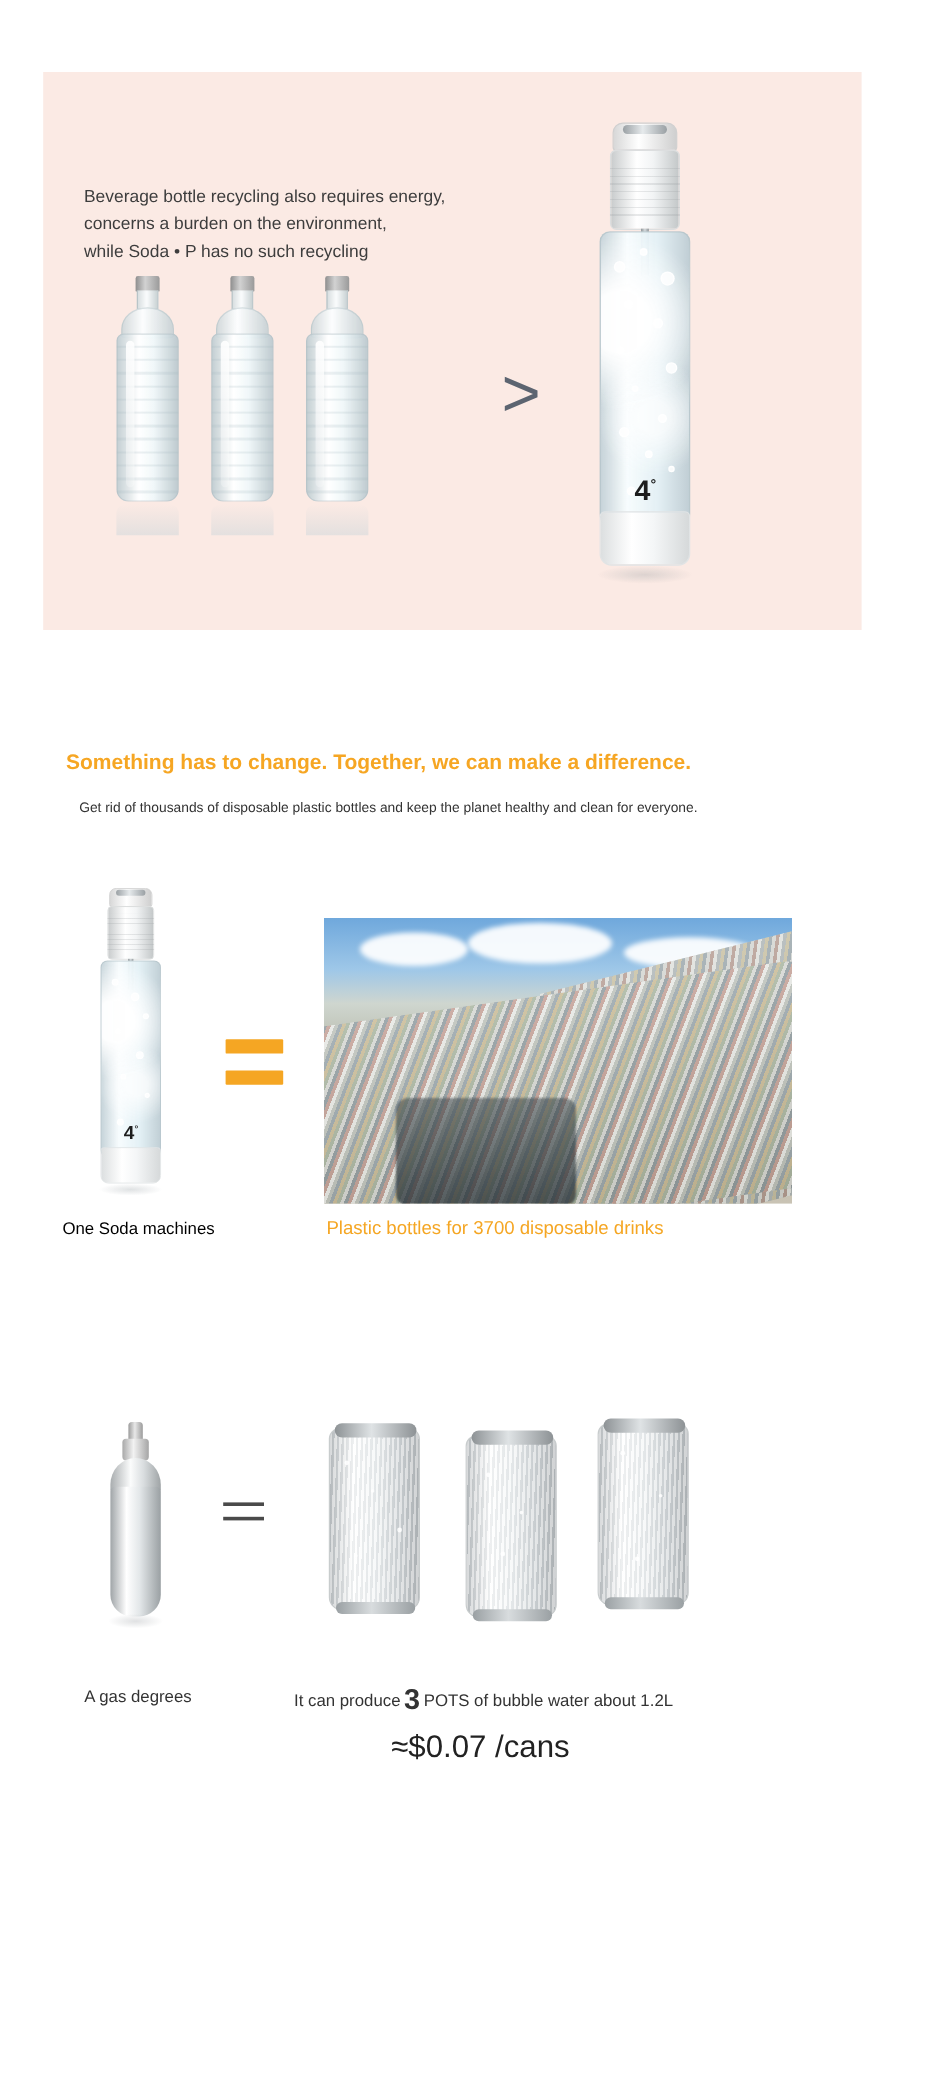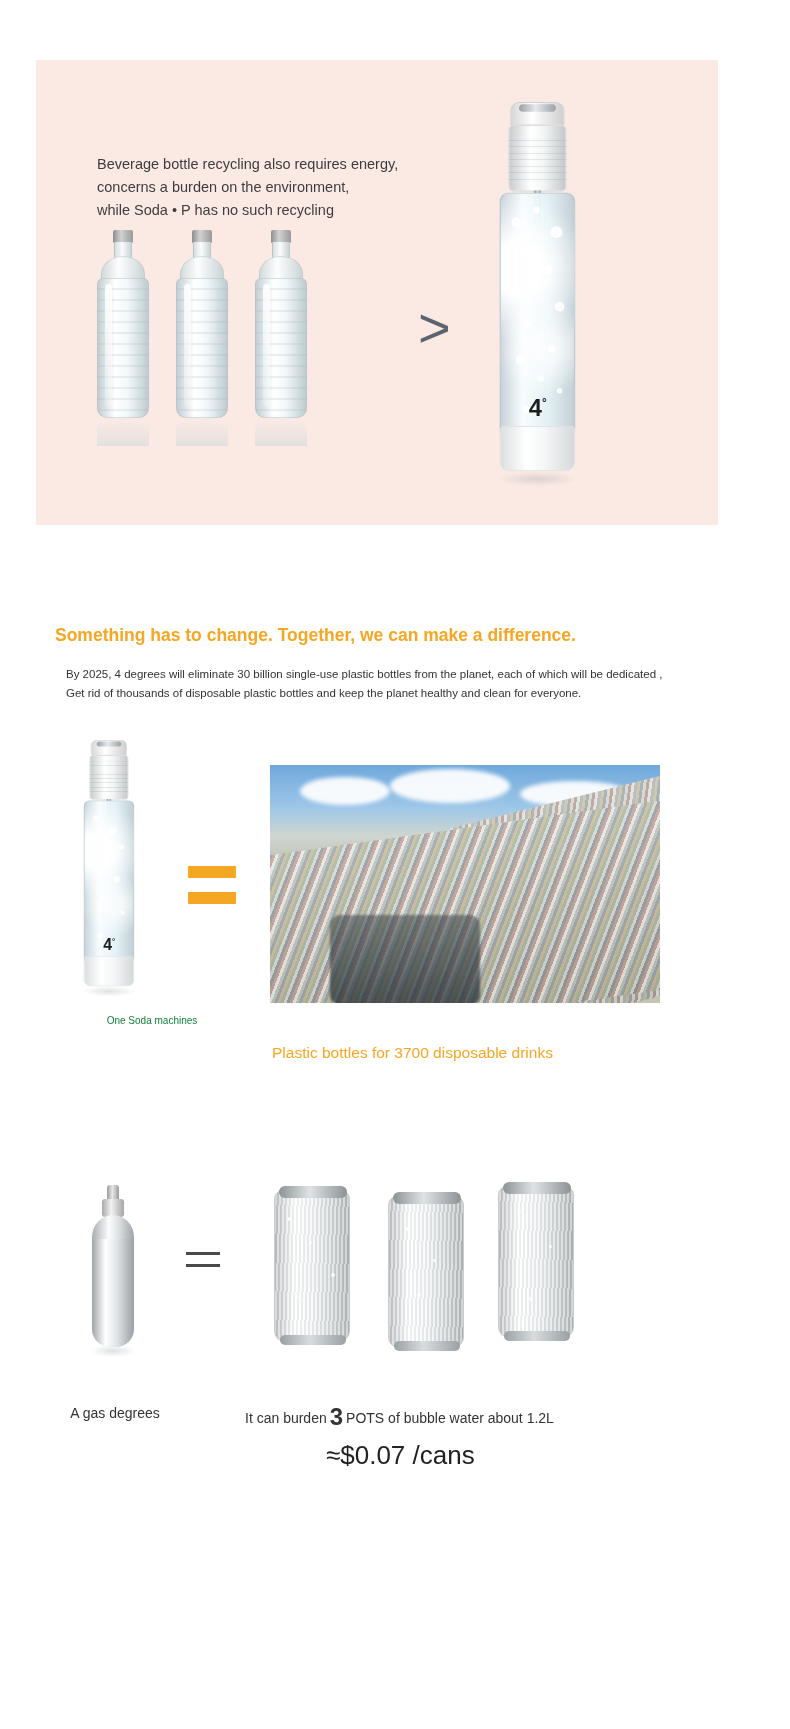"Beverage bottle recycling also requires" .hero-sub div { margin-left: 27px -> none }
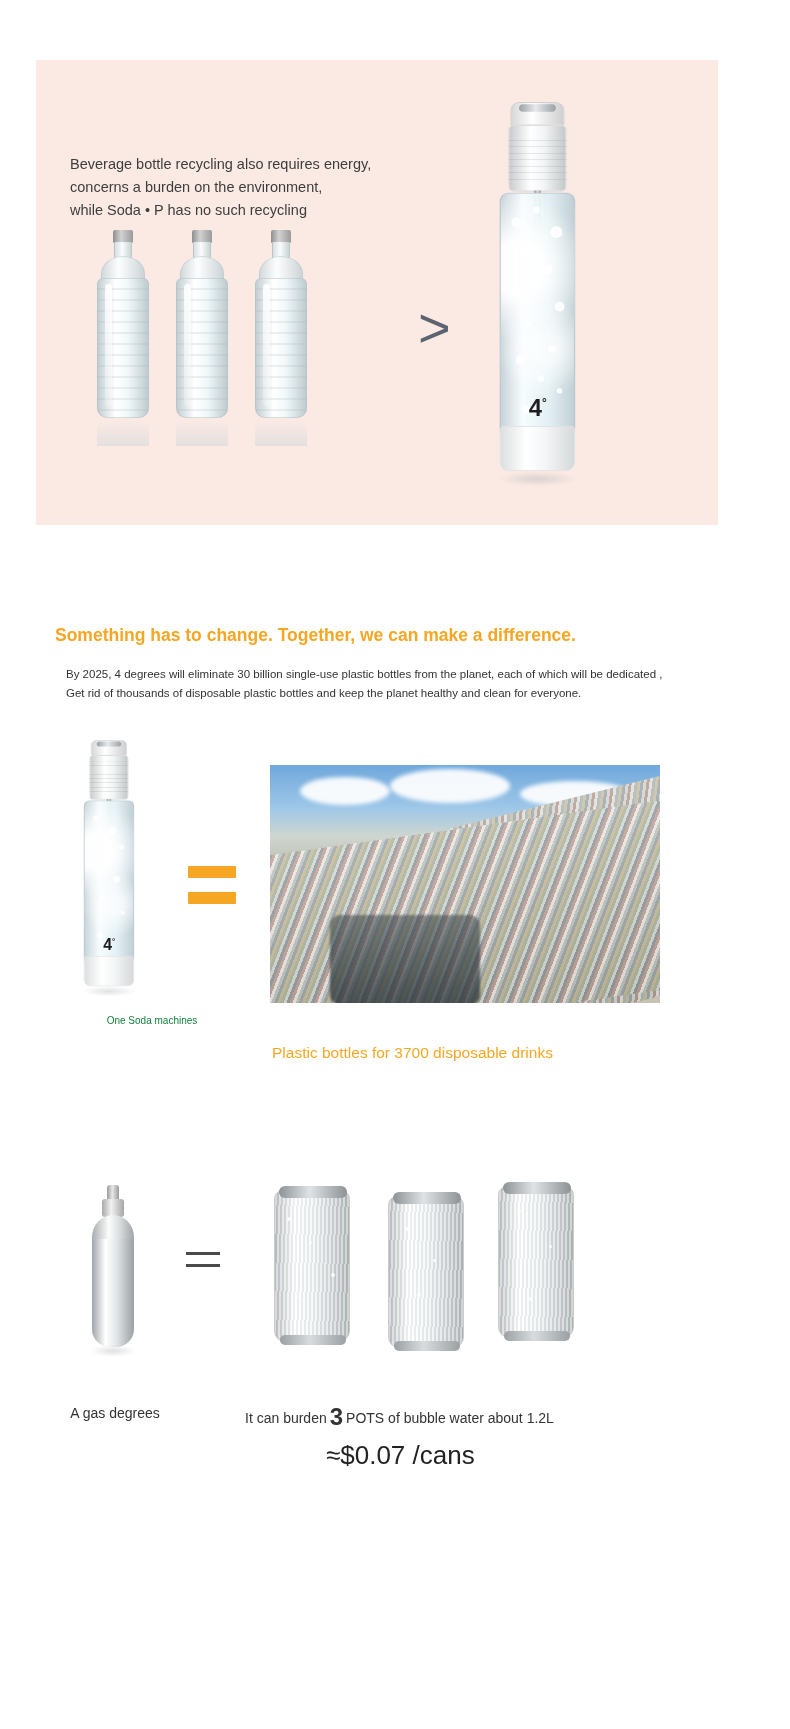"By 2025, 4 degrees will" div { html: <div>By 2025, 4 degrees will eliminate 30 billion single-use plastic bottles from the planet, each of which will be dedicated ,</div> -> none }
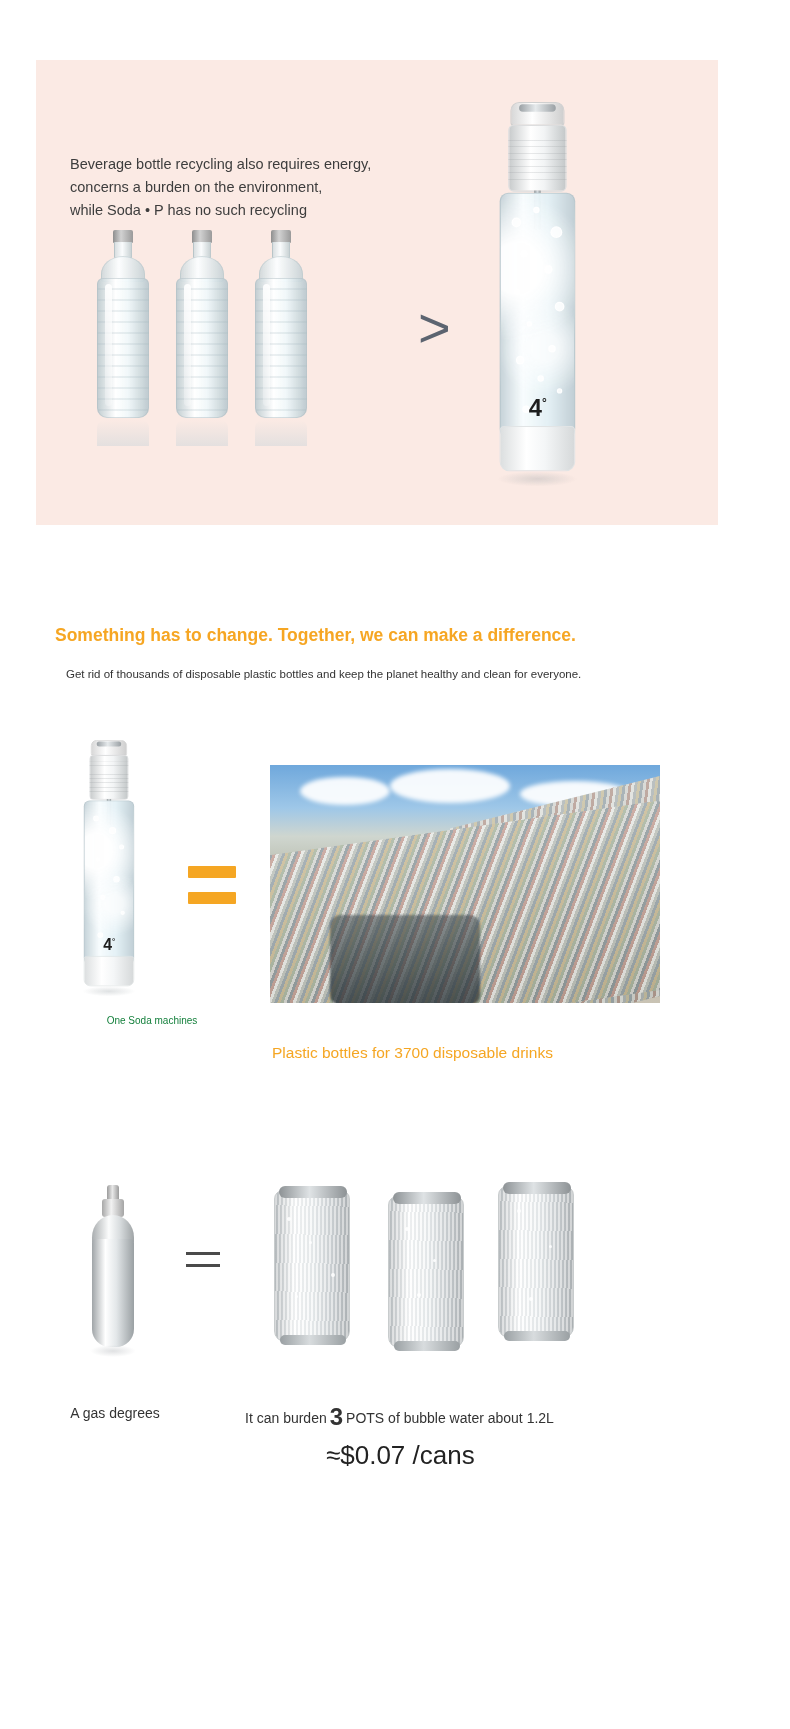"One Soda machines" .cap-left { color: #15803d -> #000000; font-size: 10px -> 14px; text-align: center -> none }
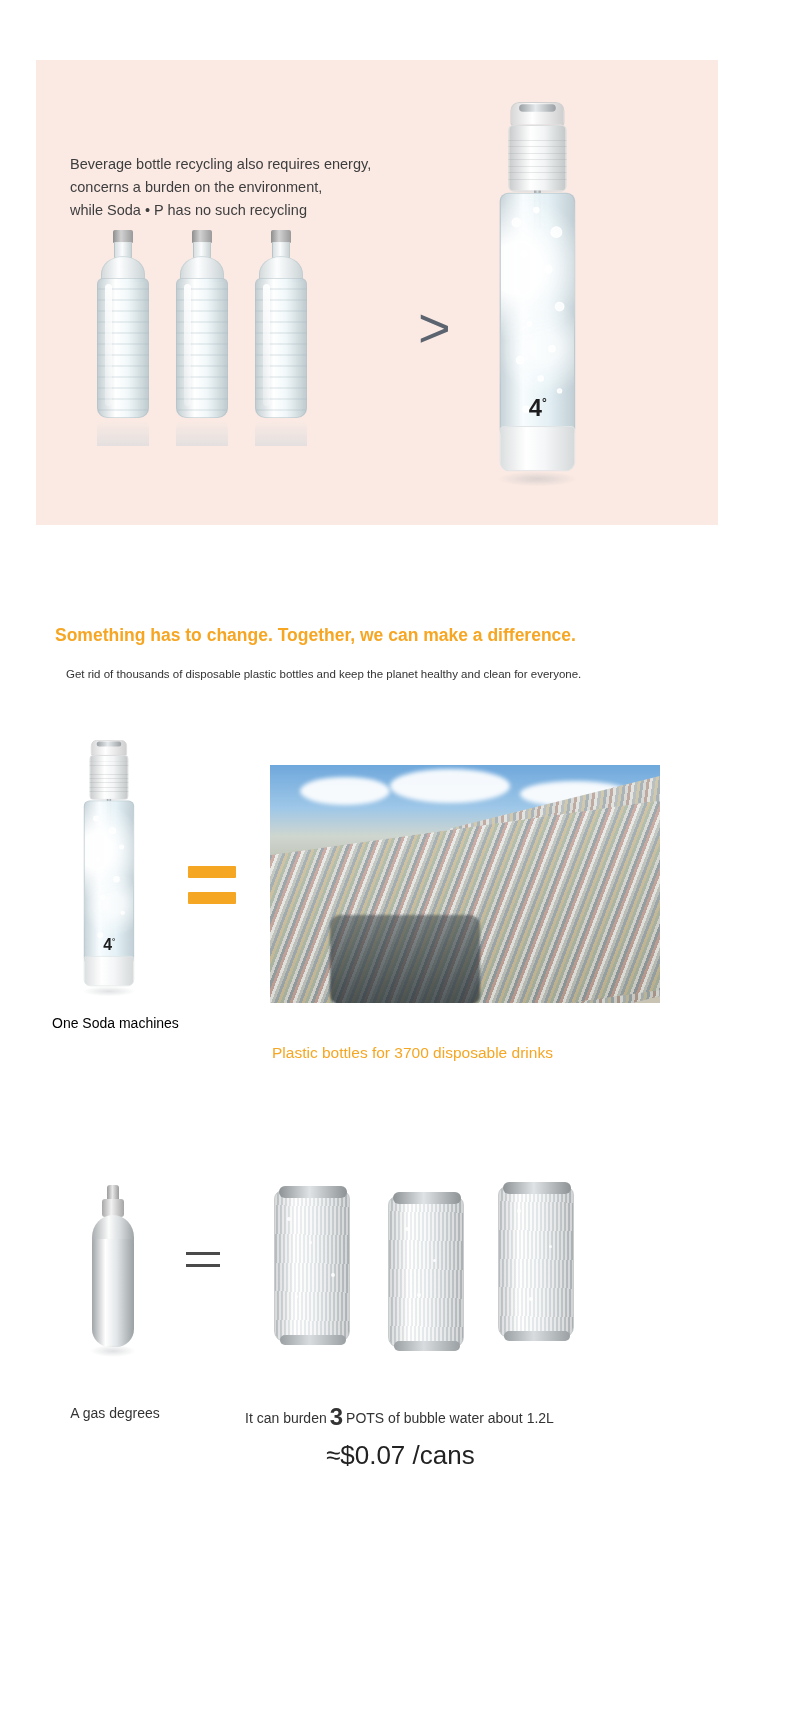"Plastic bottles for 3700 disposable" .cap-right { top: 1044px -> 1015px }
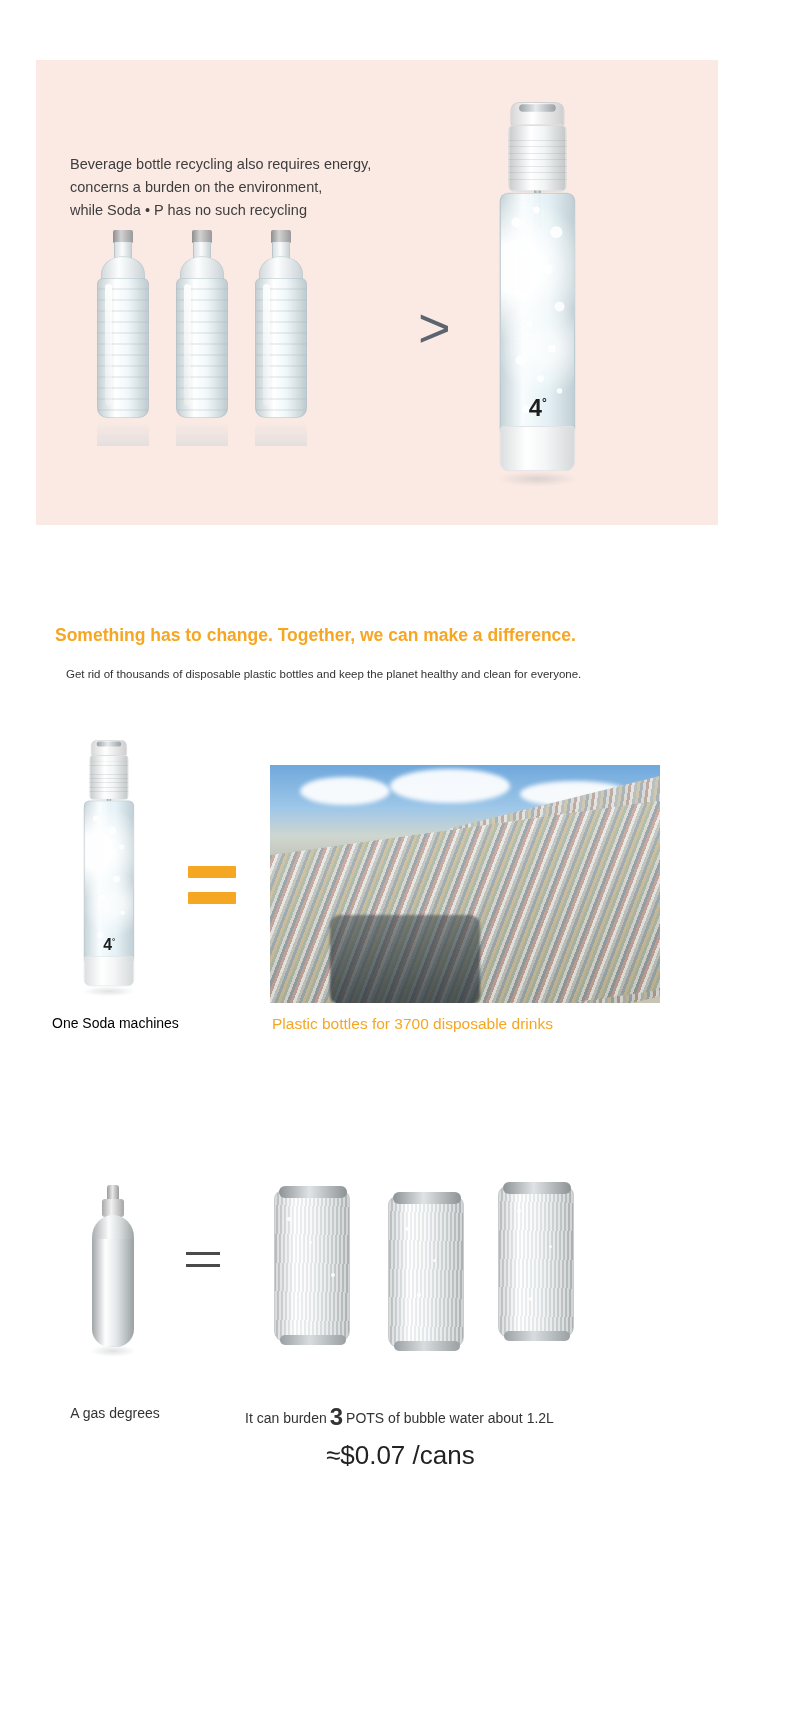"It can burden" span { text: burden -> produce }
